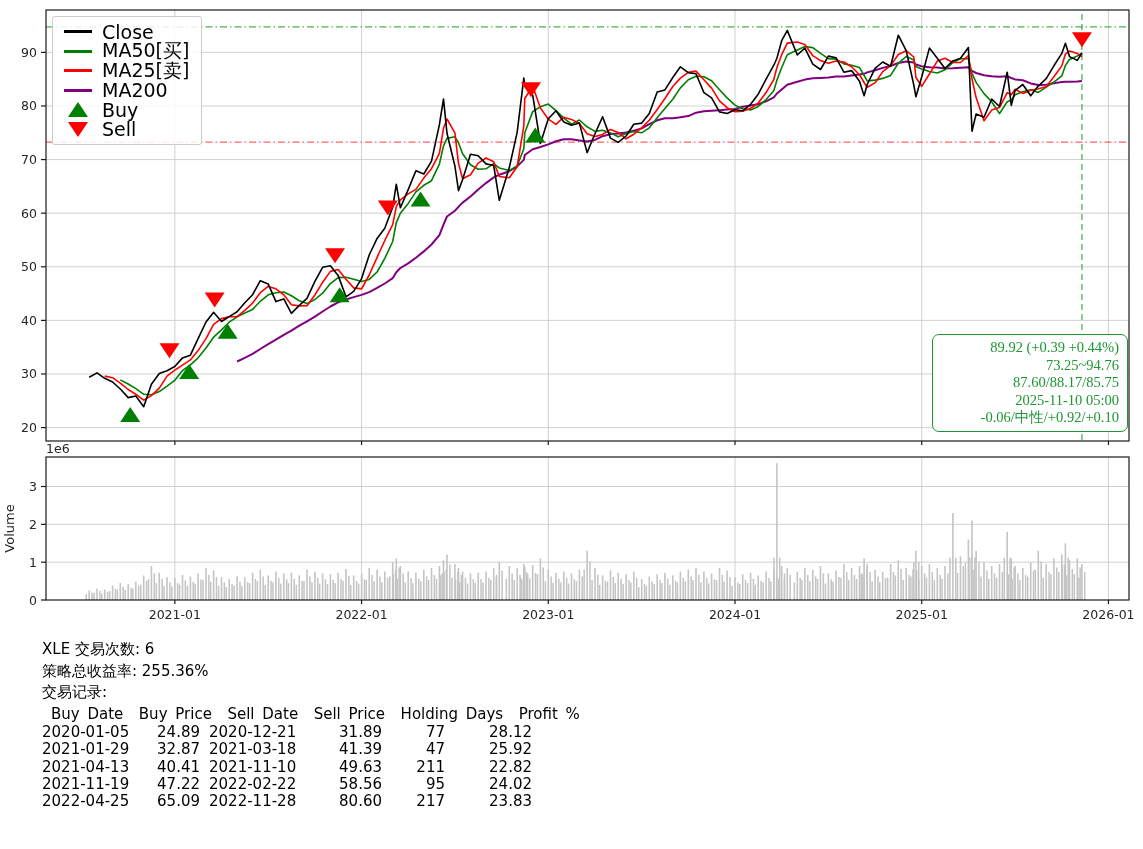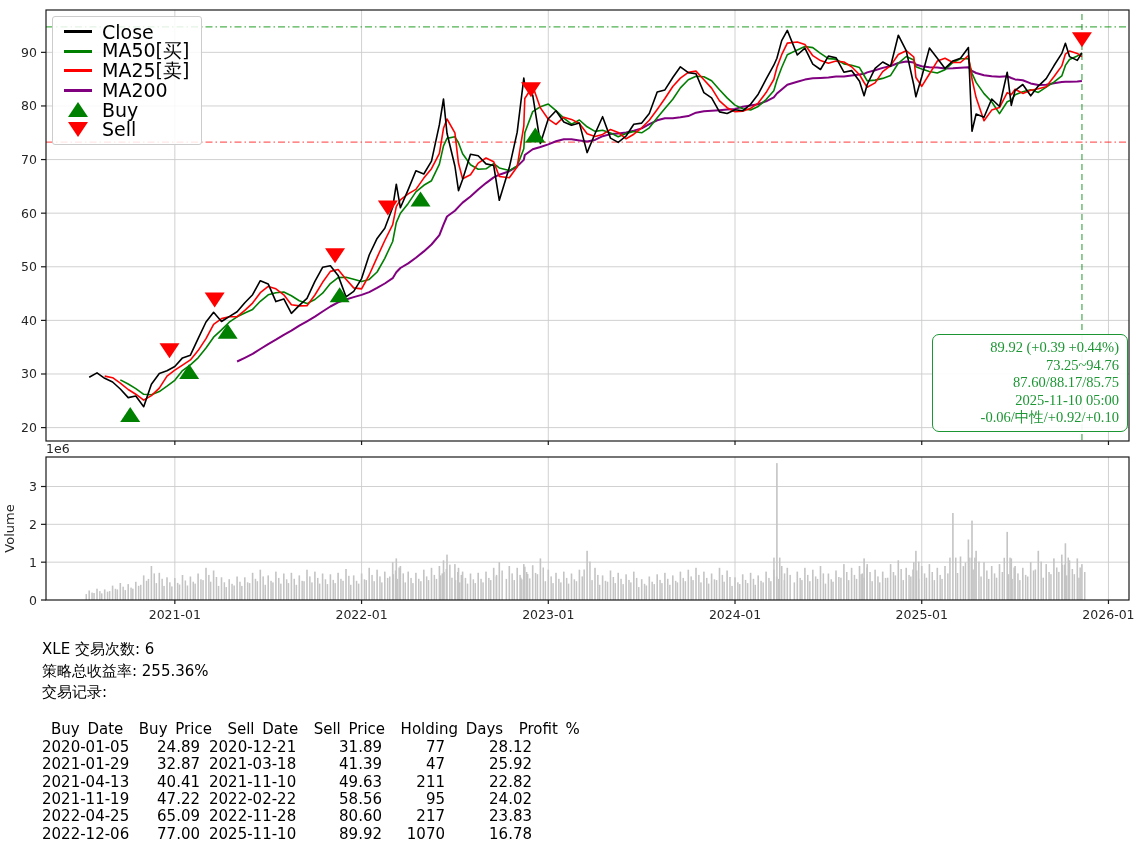"Buy Date Buy Price Sell" .tr-header { margin-top: 17px -> 2px }
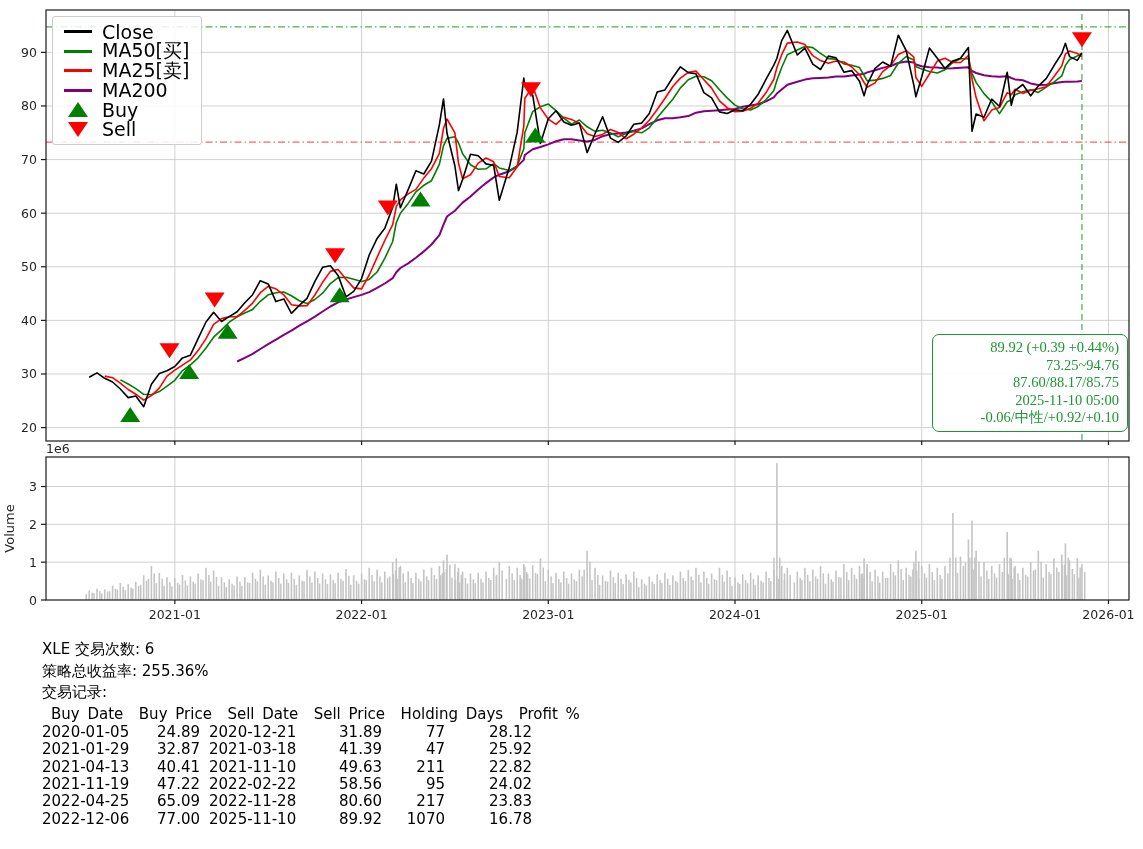"2022-12-06" div.tr-row { html: <div><span>2022-12-06</span><span>77.00</span><span>2025-11-10</span><span>89.92</span><span>1070</span><span>16.78</span></div> -> none }
